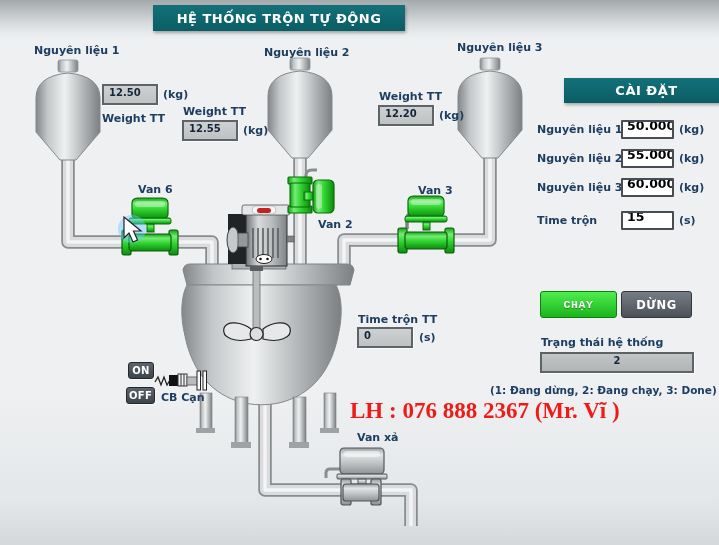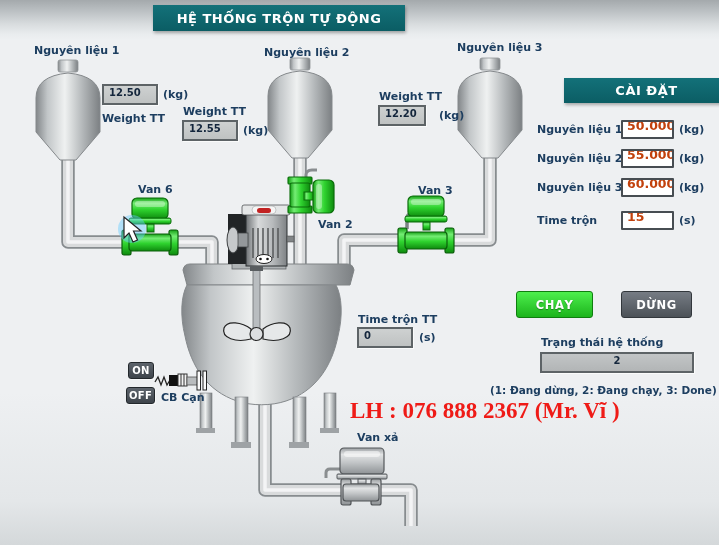"12.20" div.readout { width: 48px -> 56px }
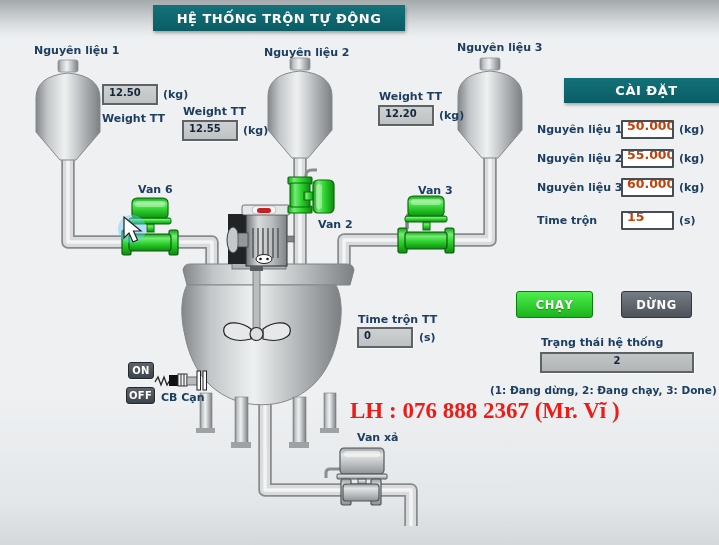"50.000" .setin { color: #c2410c -> #000000 }
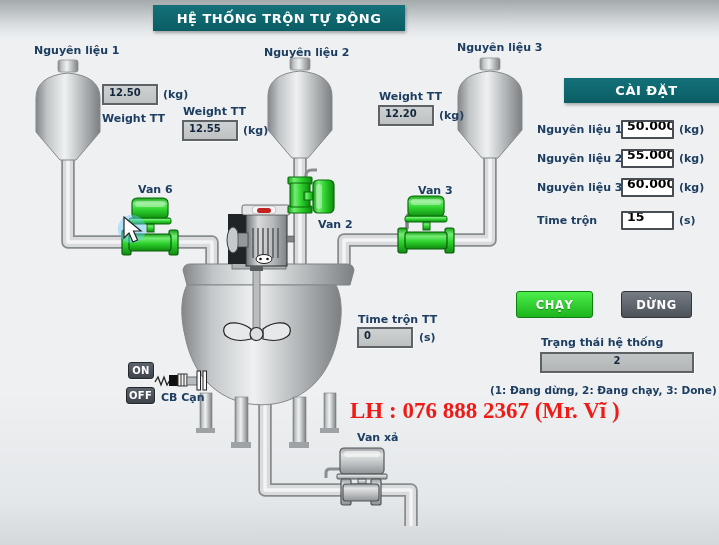"CHẠY" div.btn { font-family: none -> Liberation Mono, monospace; left: 516px -> 540px }
